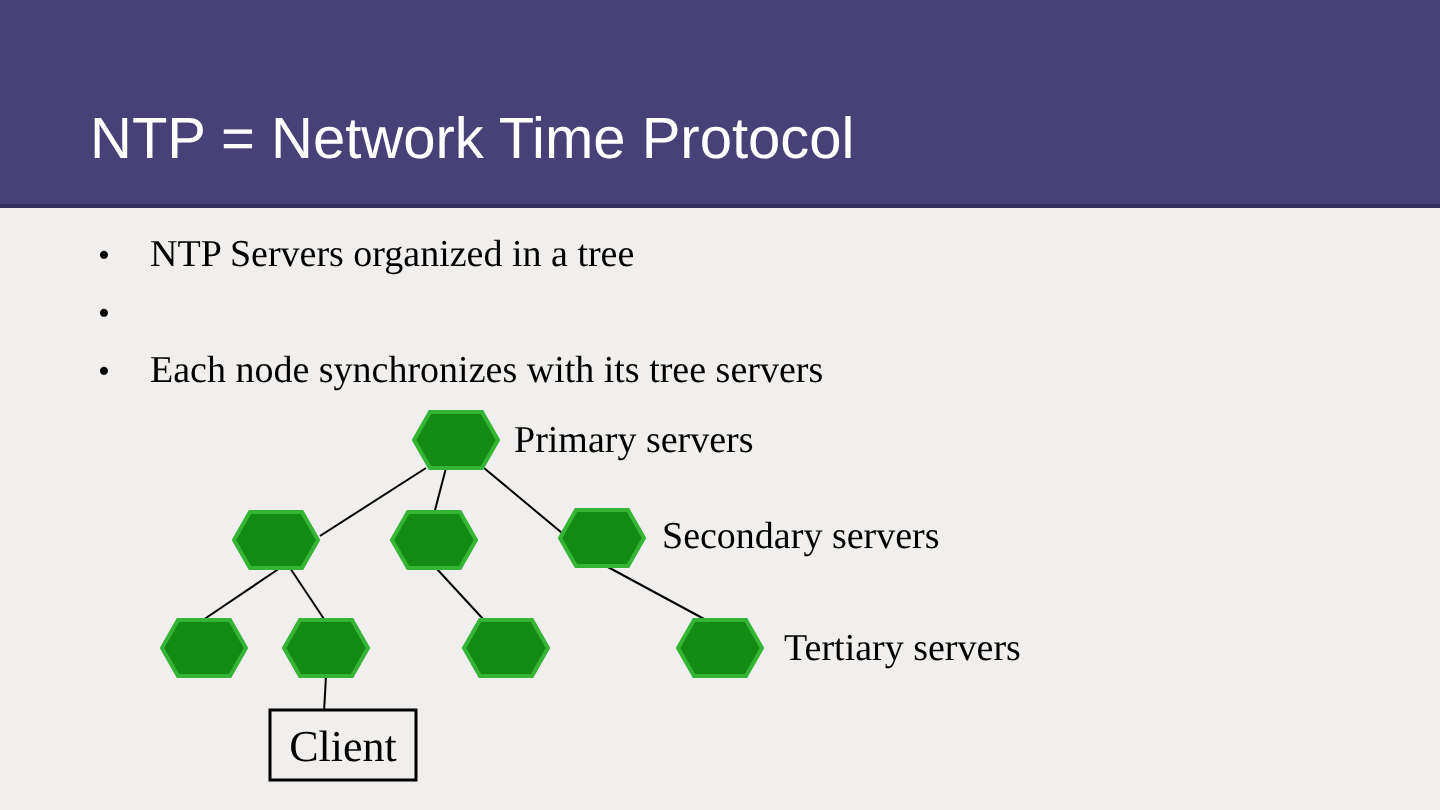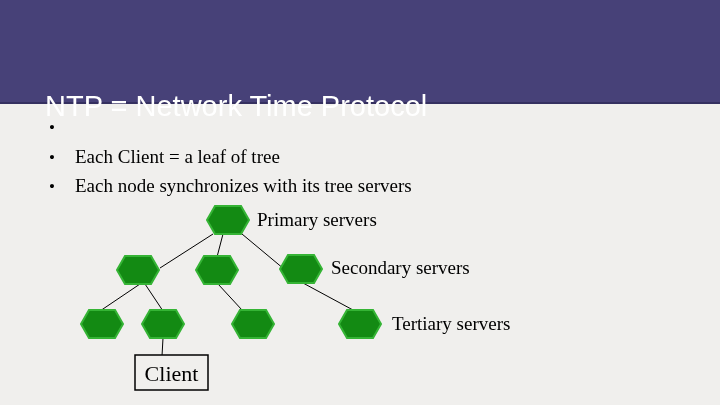"NTP = Network Time Protocol" .slide-title { margin-top: 36px -> none }
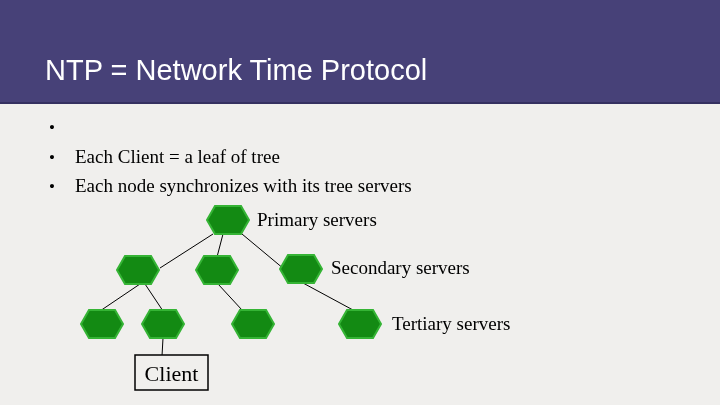"NTP Servers organized in a" span { html: none -> <span>NTP Servers organized in a tree</span> }
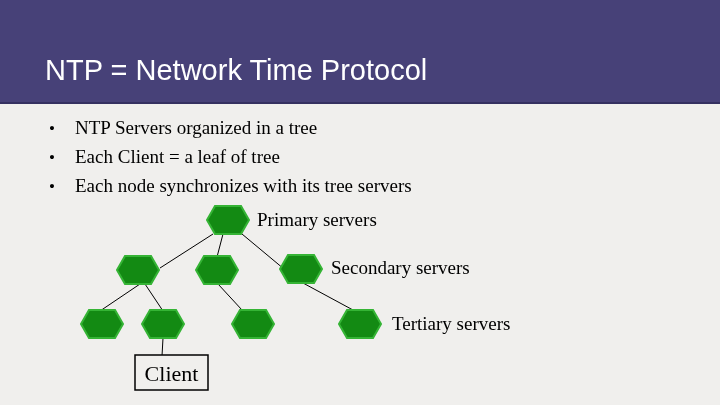"Each Client = a leaf" span { html: <span>Each Client = a leaf of tree</span> -> none }
